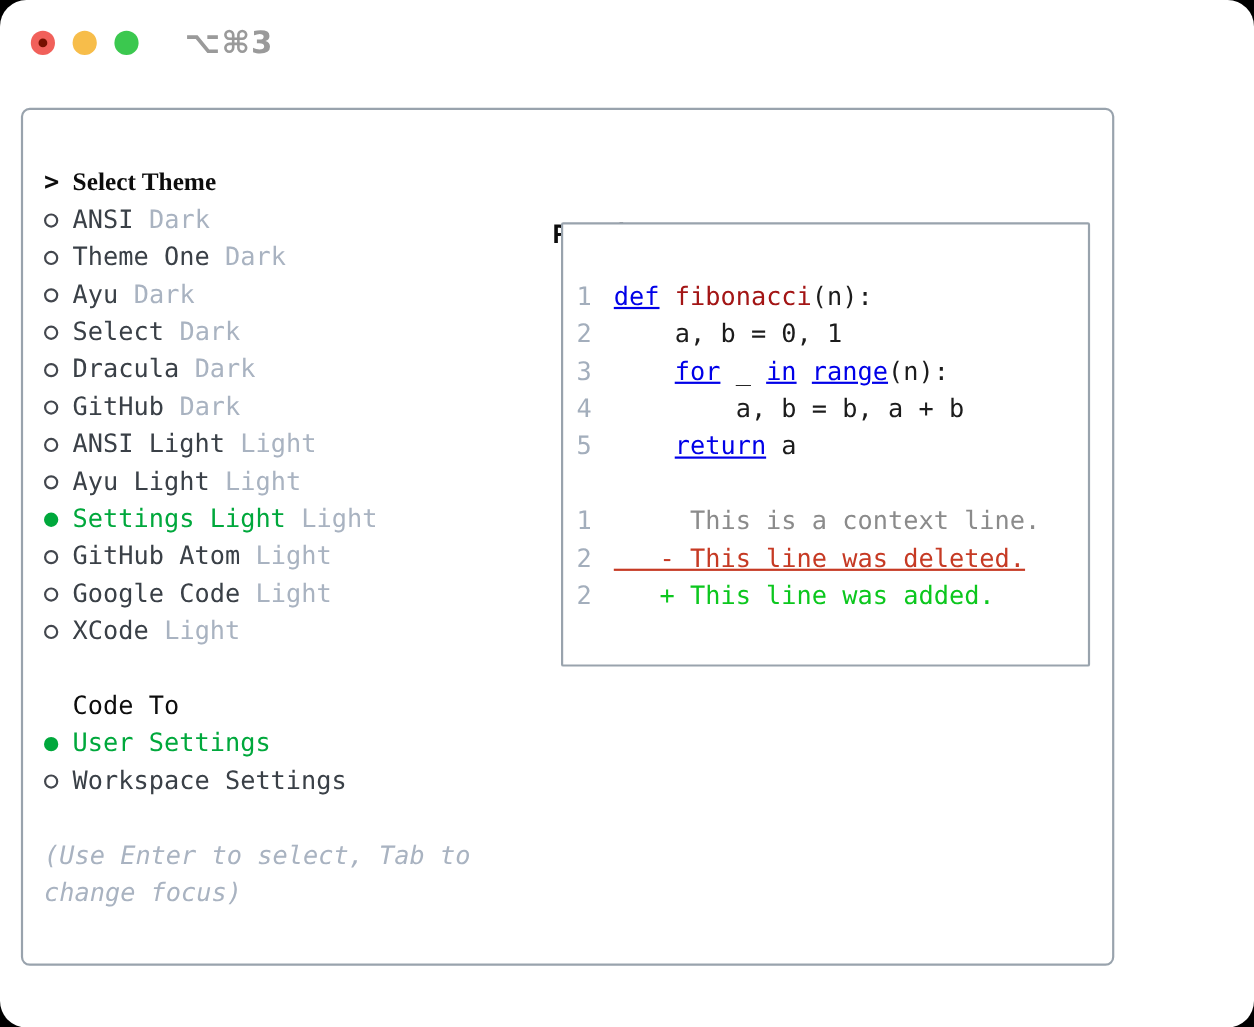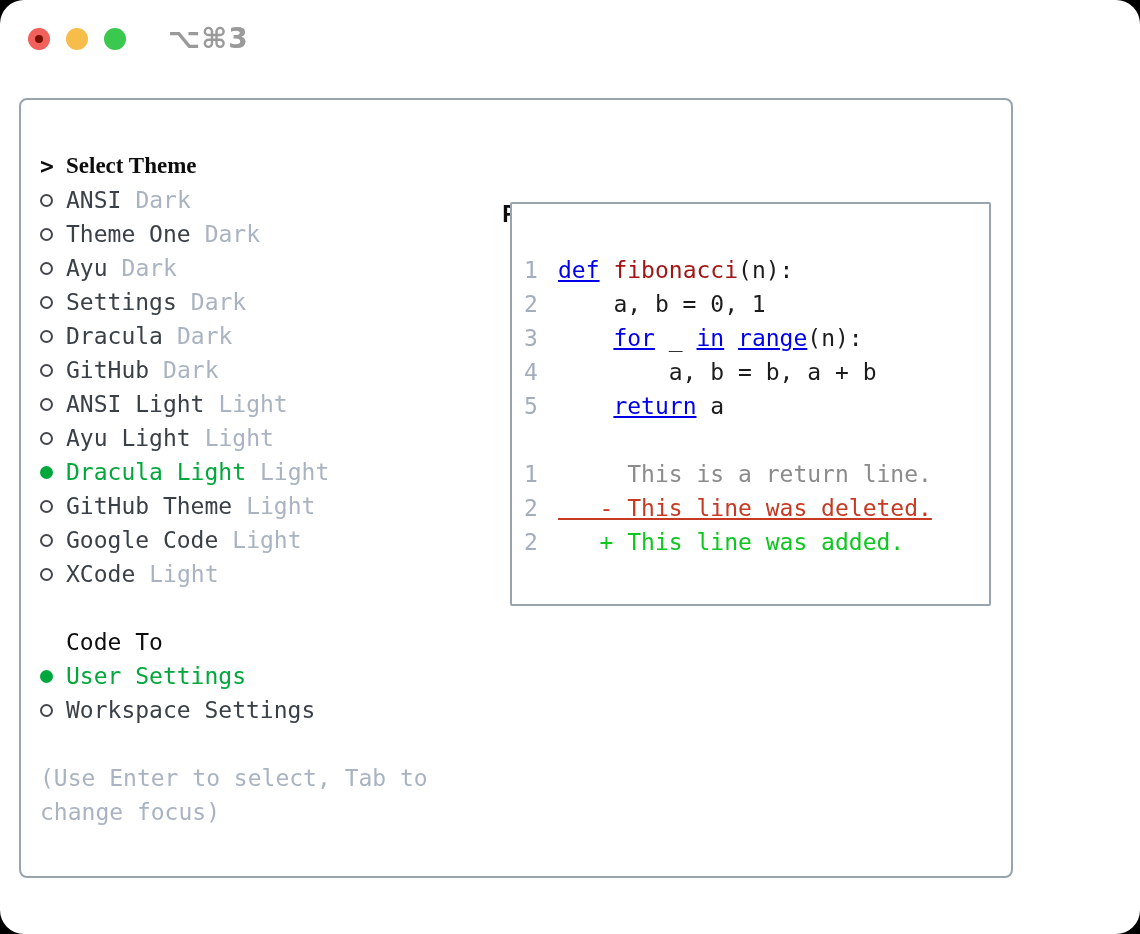"Settings" span.tname { text: Settings -> Select }
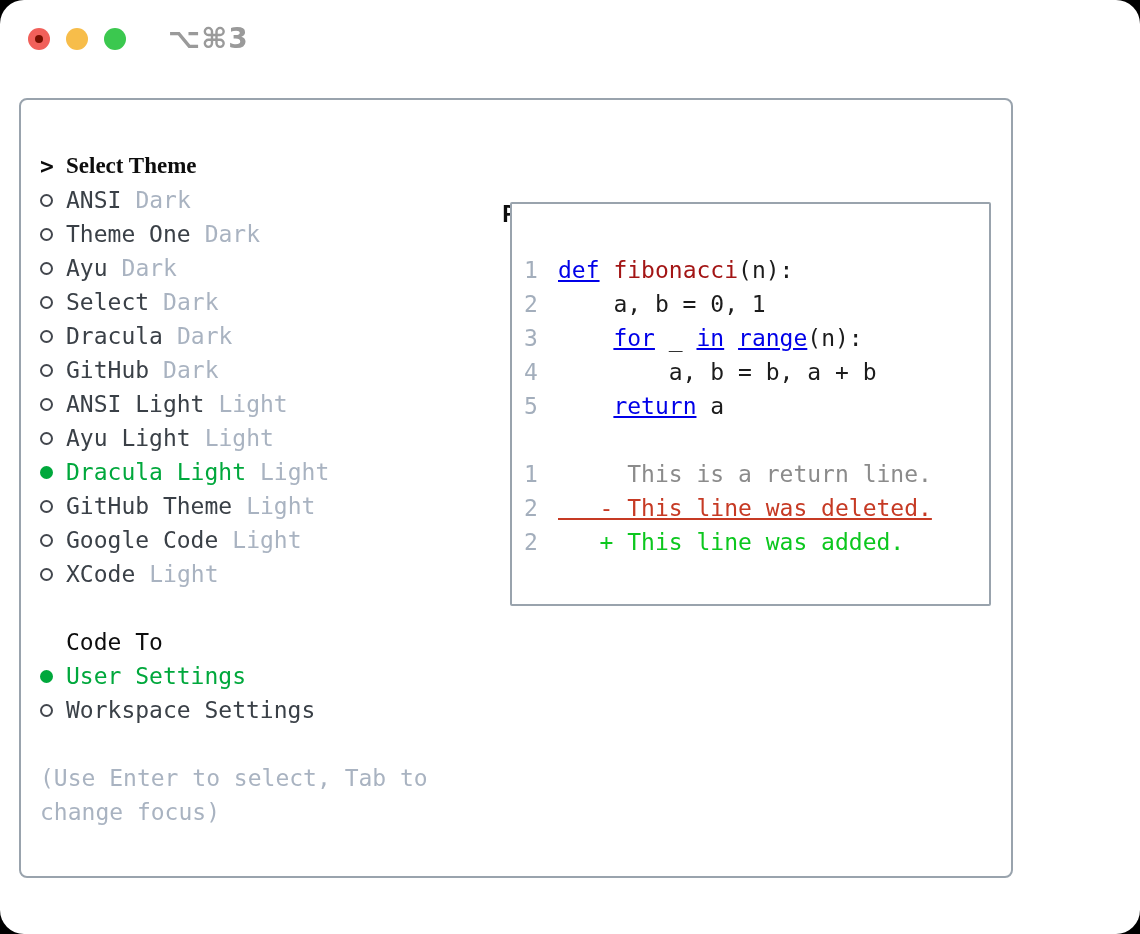"Dracula Light" span.tname { text: Dracula -> Settings }
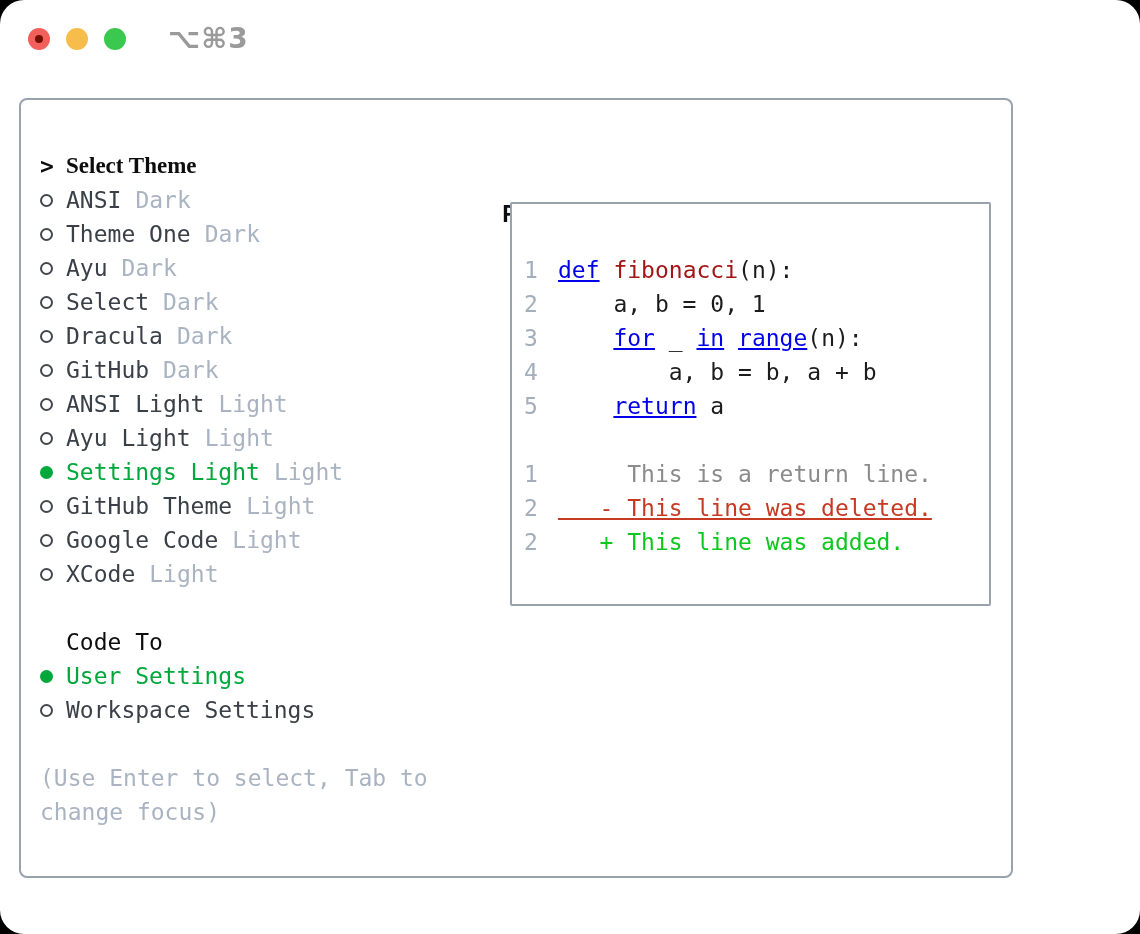"This is a return line." span.dtext { text: return -> context }
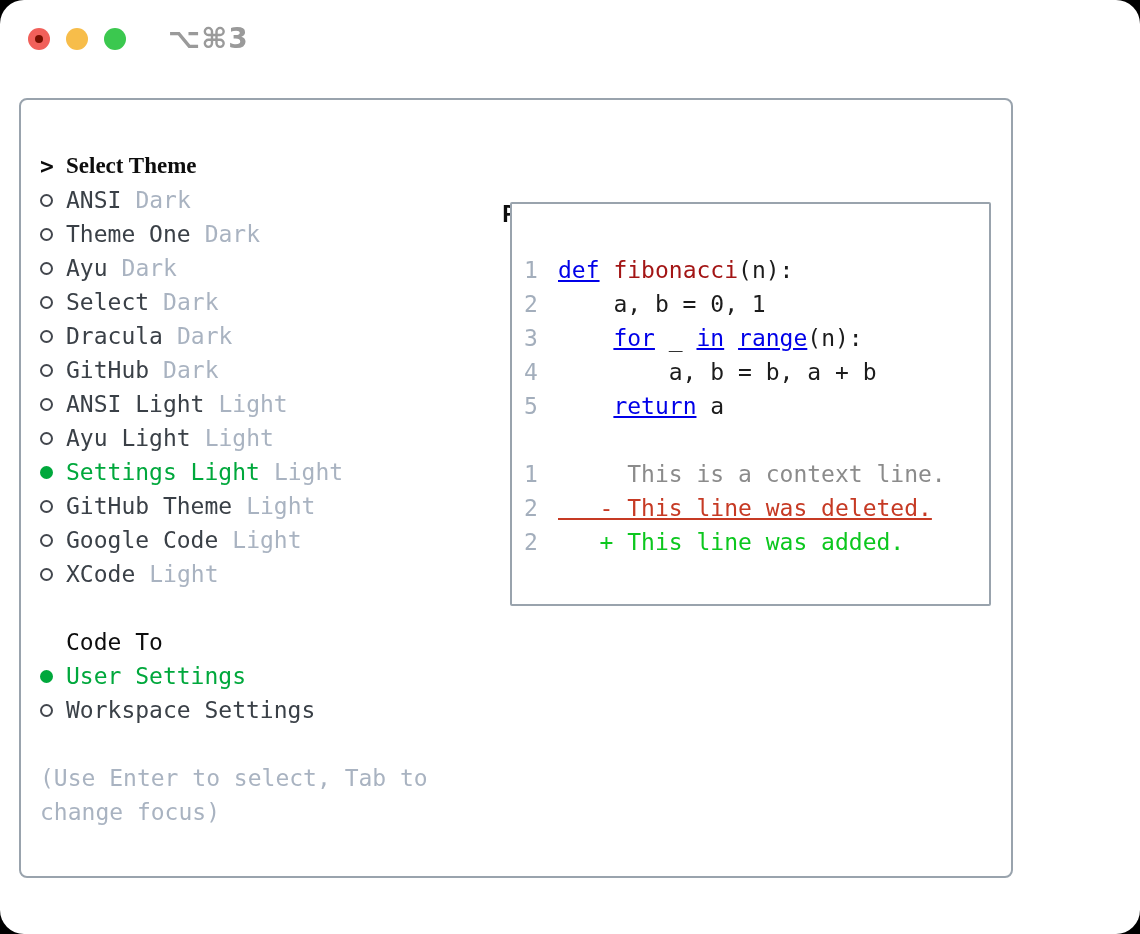"GitHub Theme" span.tname { text: Theme -> Atom }
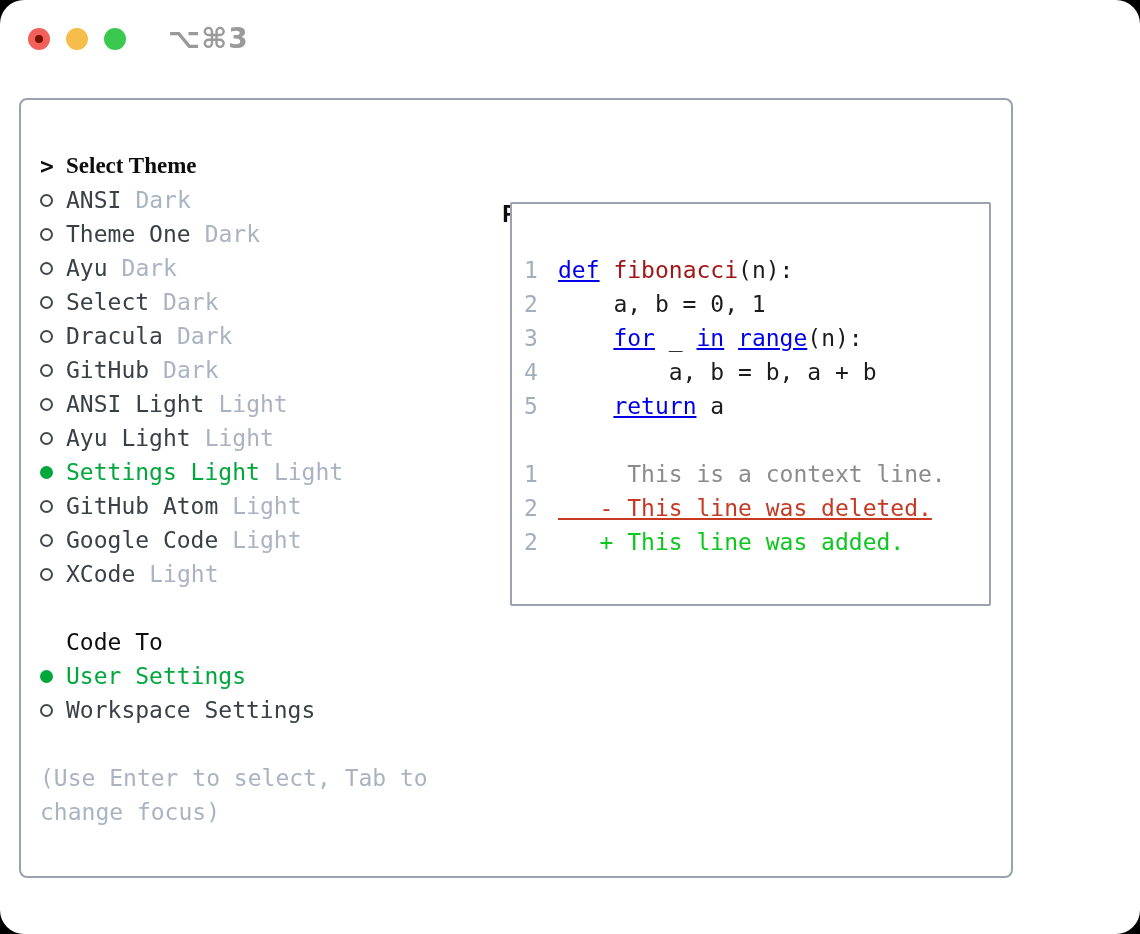"(Use Enter to select, Tab" .hint { font-style: none -> italic }
